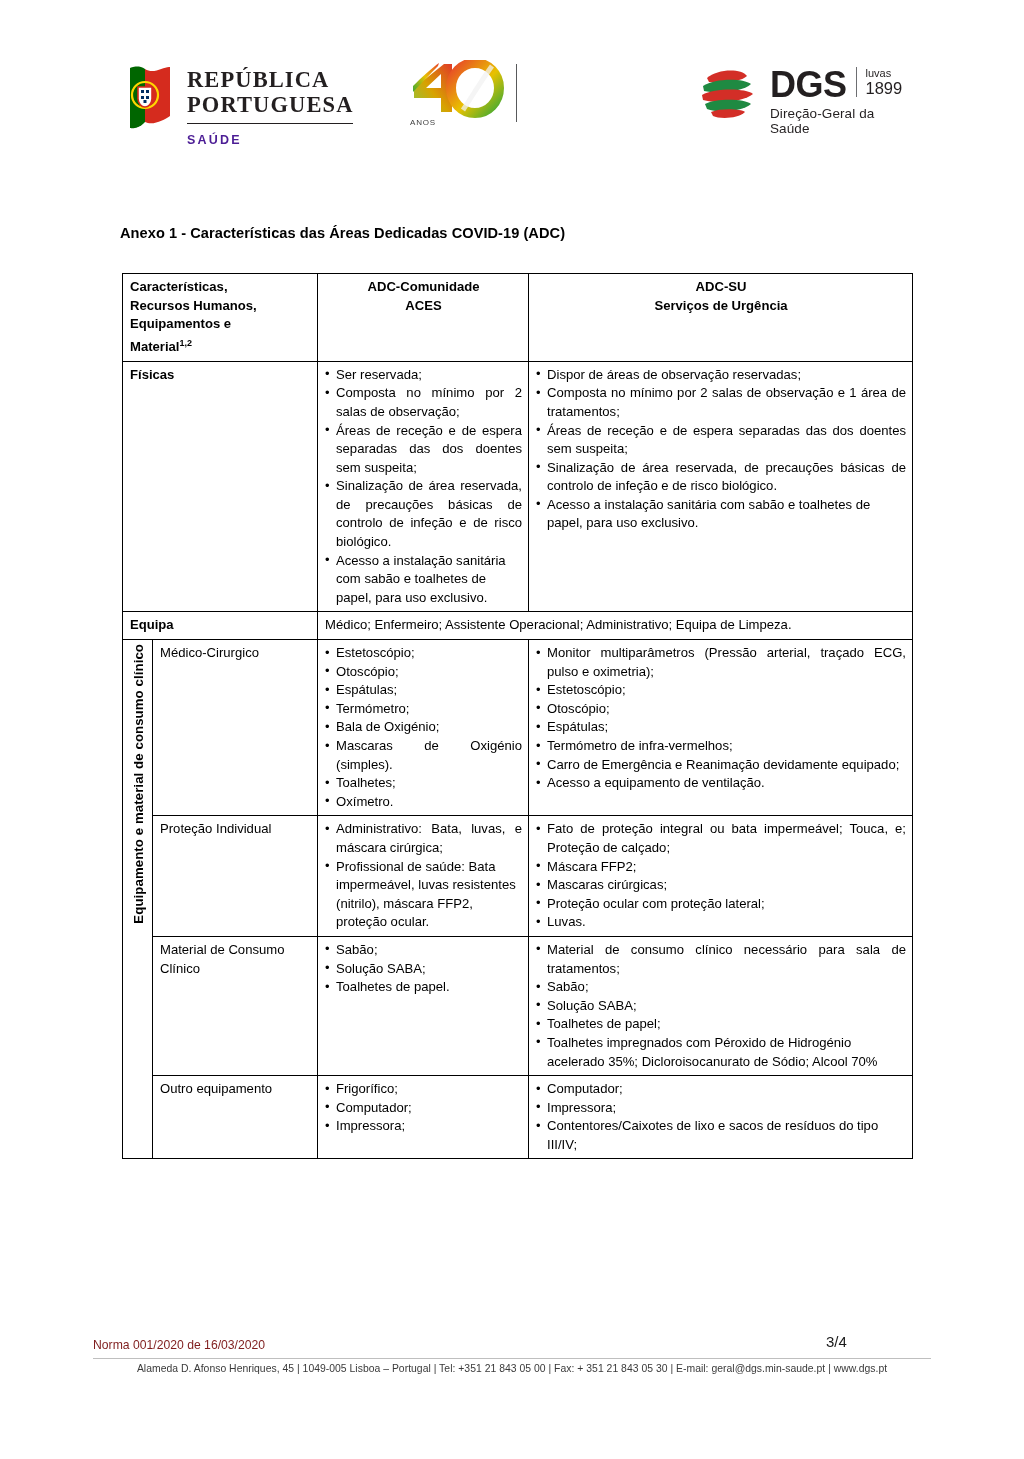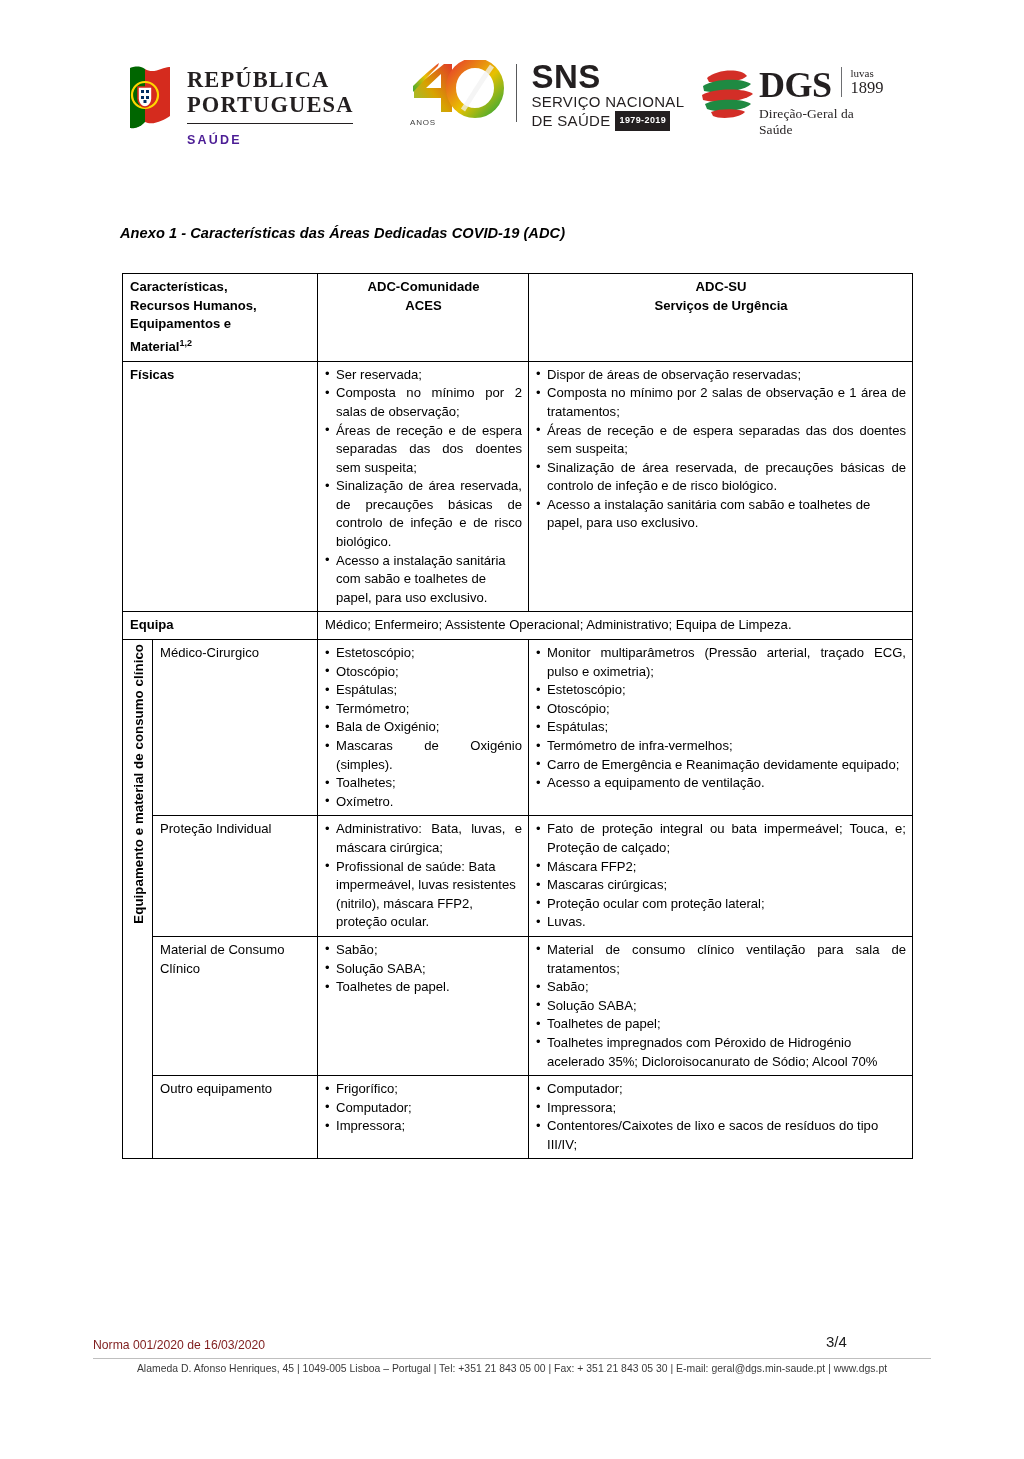"SNS" div.sns-text { html: <div> <div>SNS</div> <div>SERVIÇO NACIONAL</div> <div> <span>DE SAÚDE</span><span>1979-2019</span> </div> </div> -> none }
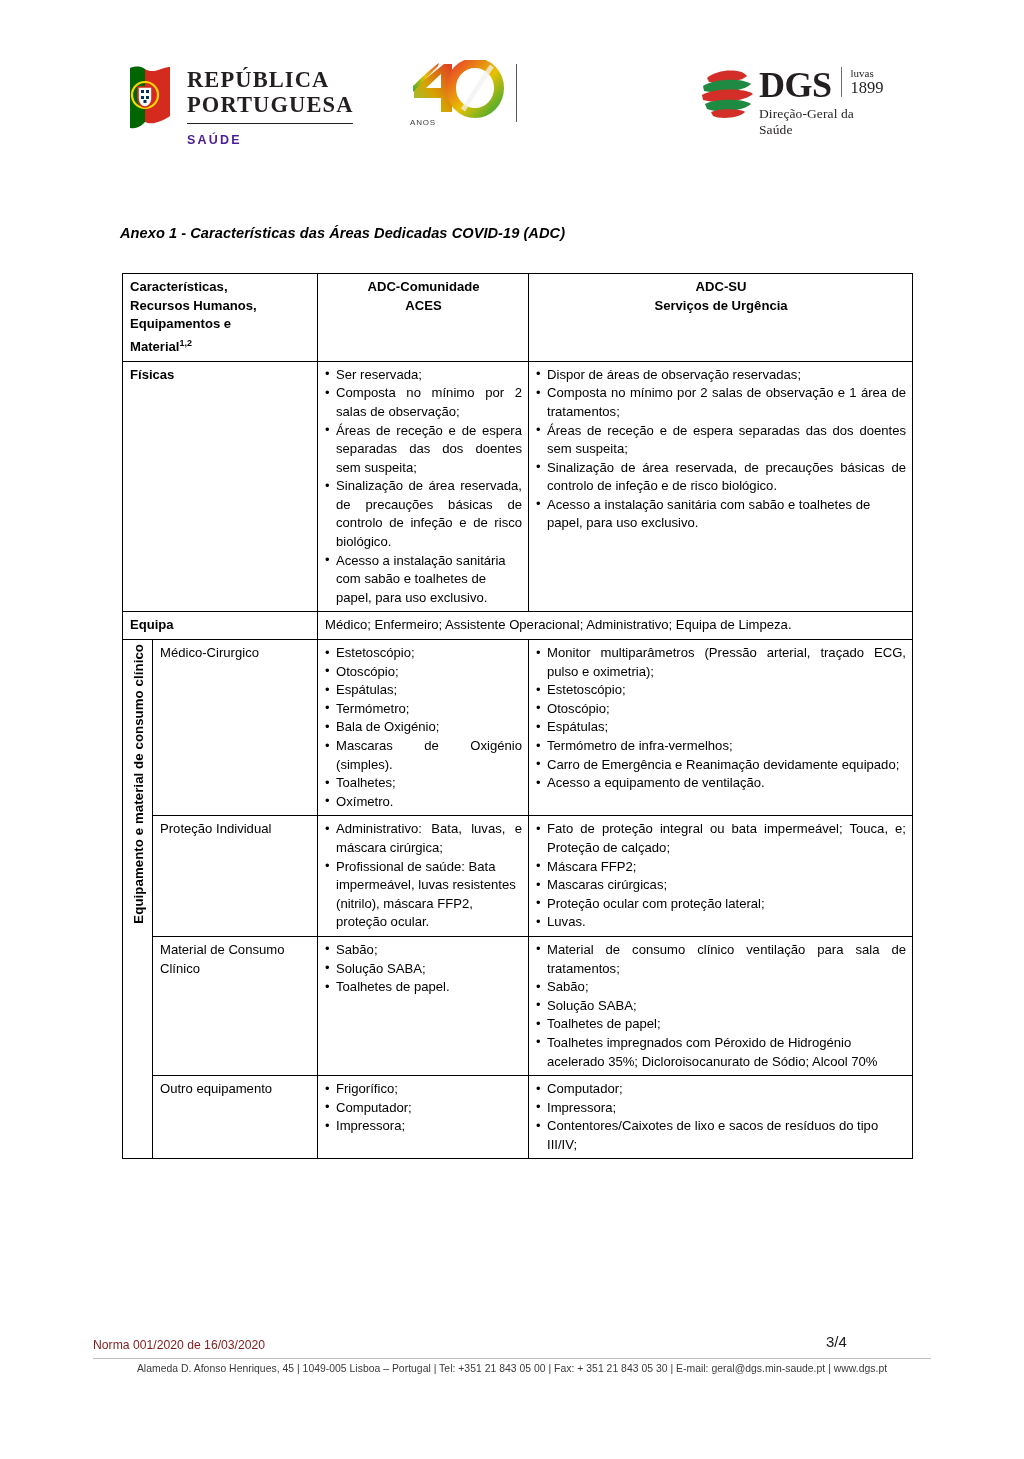"DGS" .dgs-text { font-family: Liberation Serif, serif -> none; margin-left: none -> 11px }
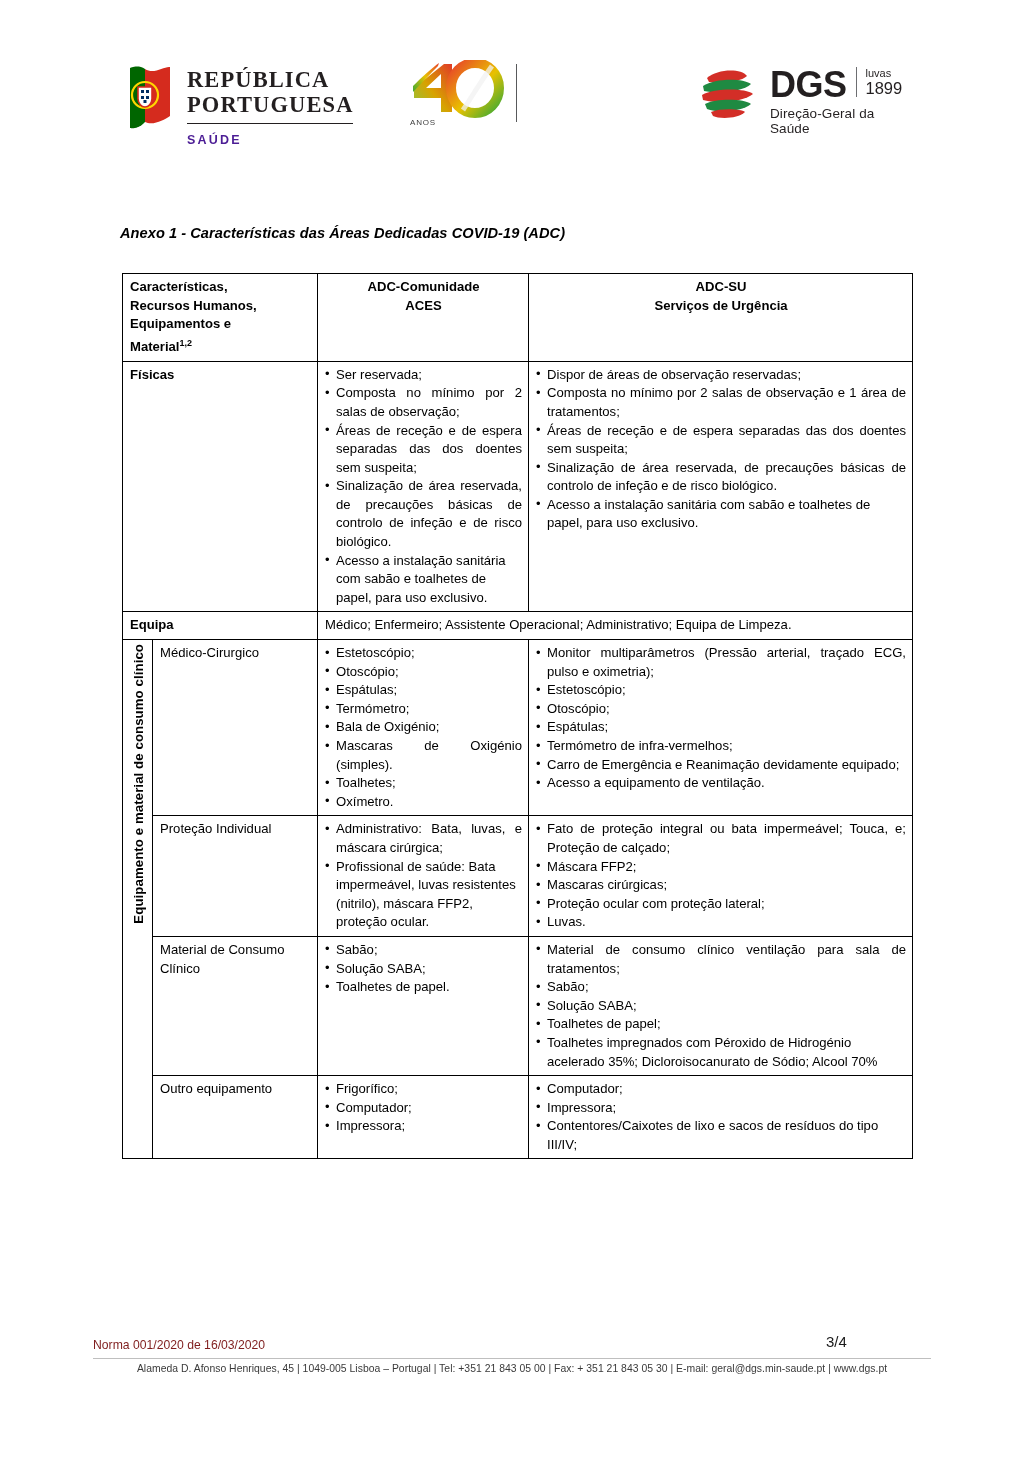"Anexo 1 - Características das" .doc-title { font-style: italic -> none }
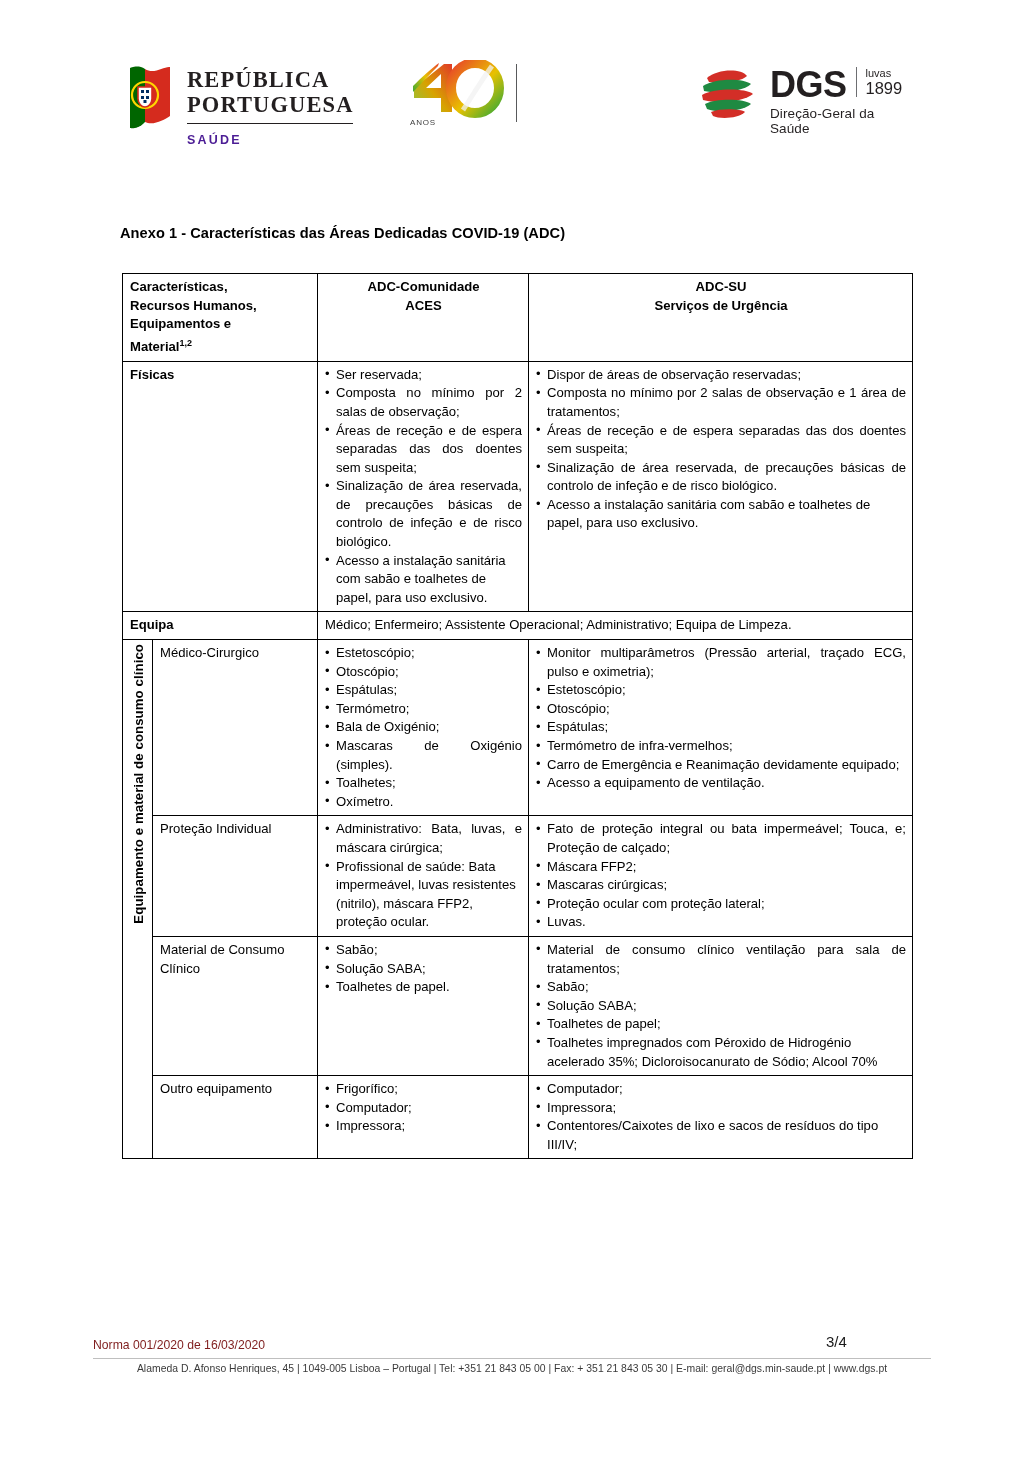"Material de consumo clínico ventilação" li { text: ventilação -> necessário }
